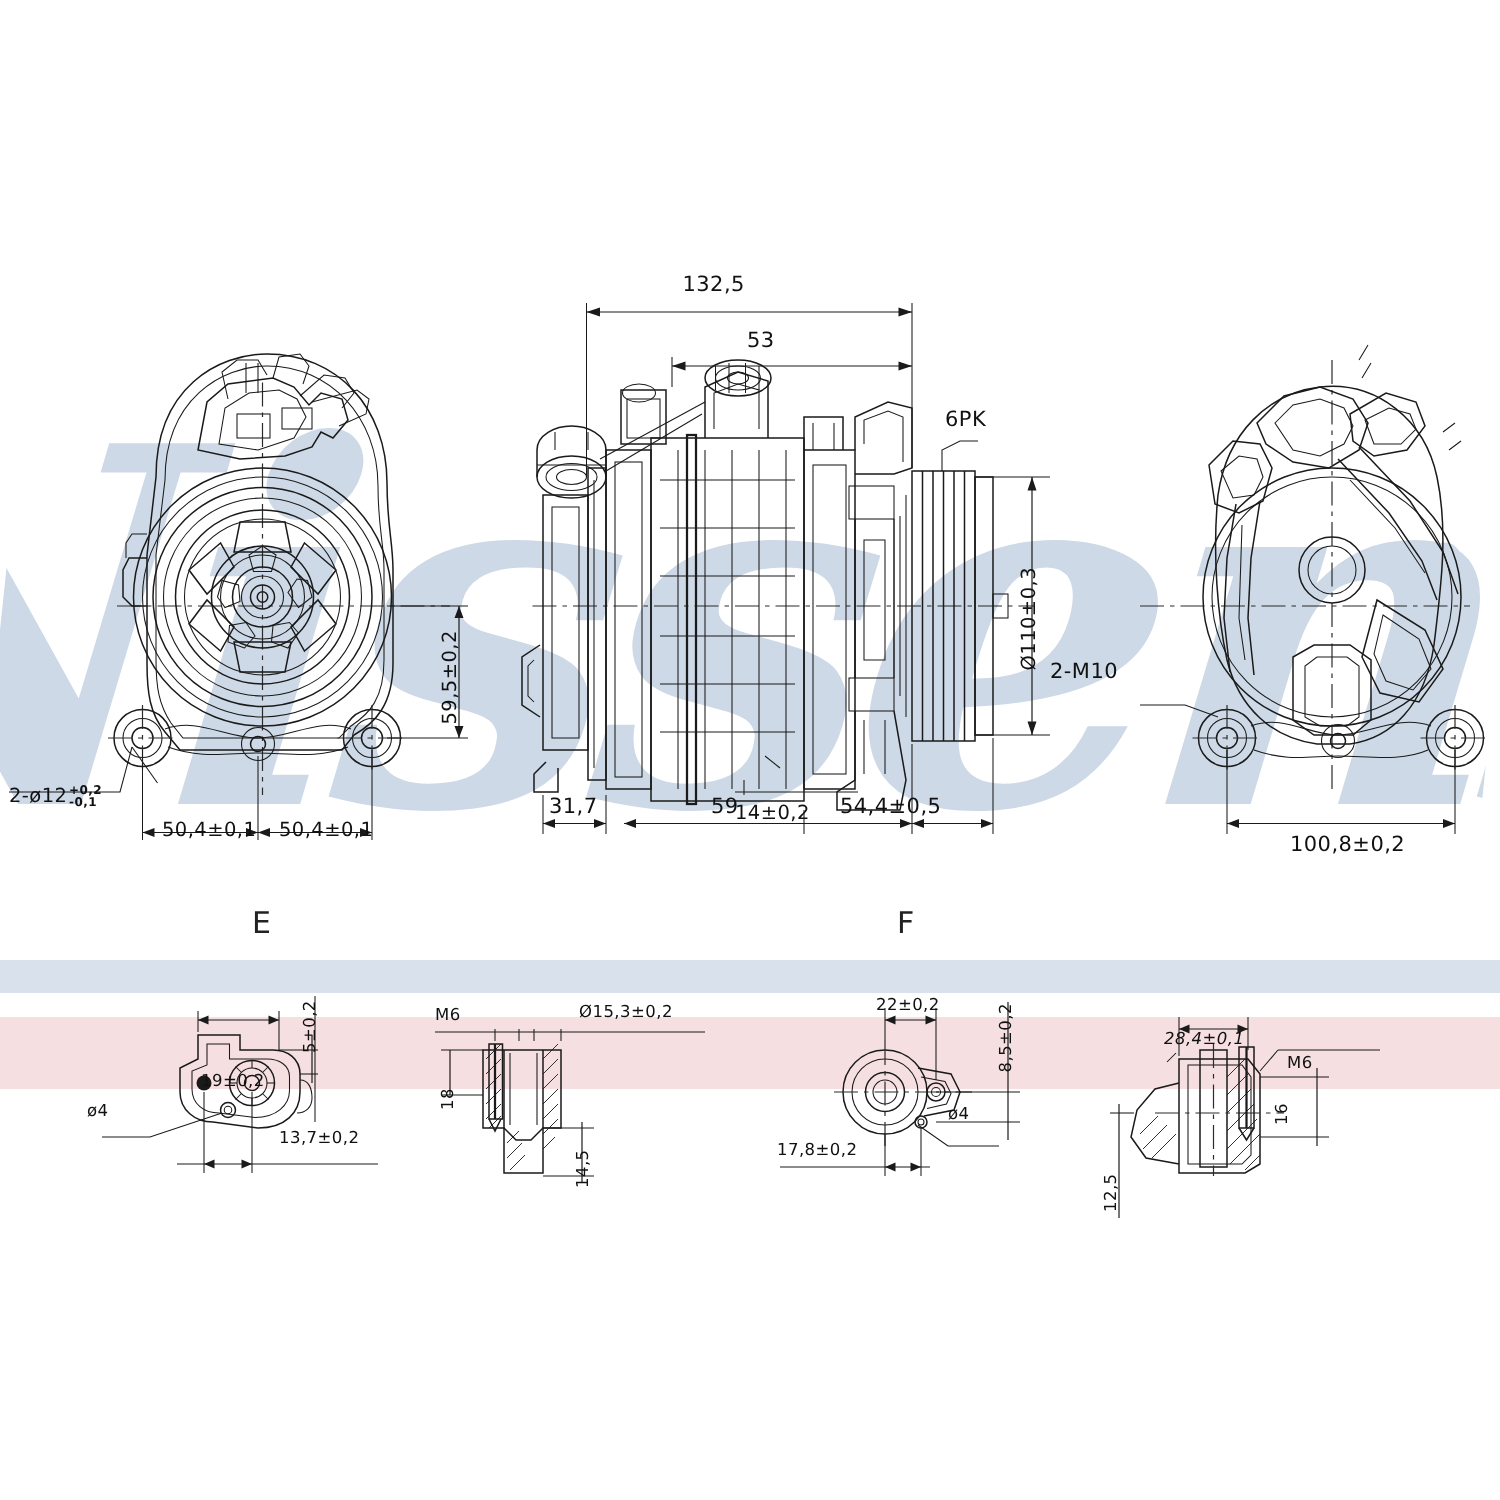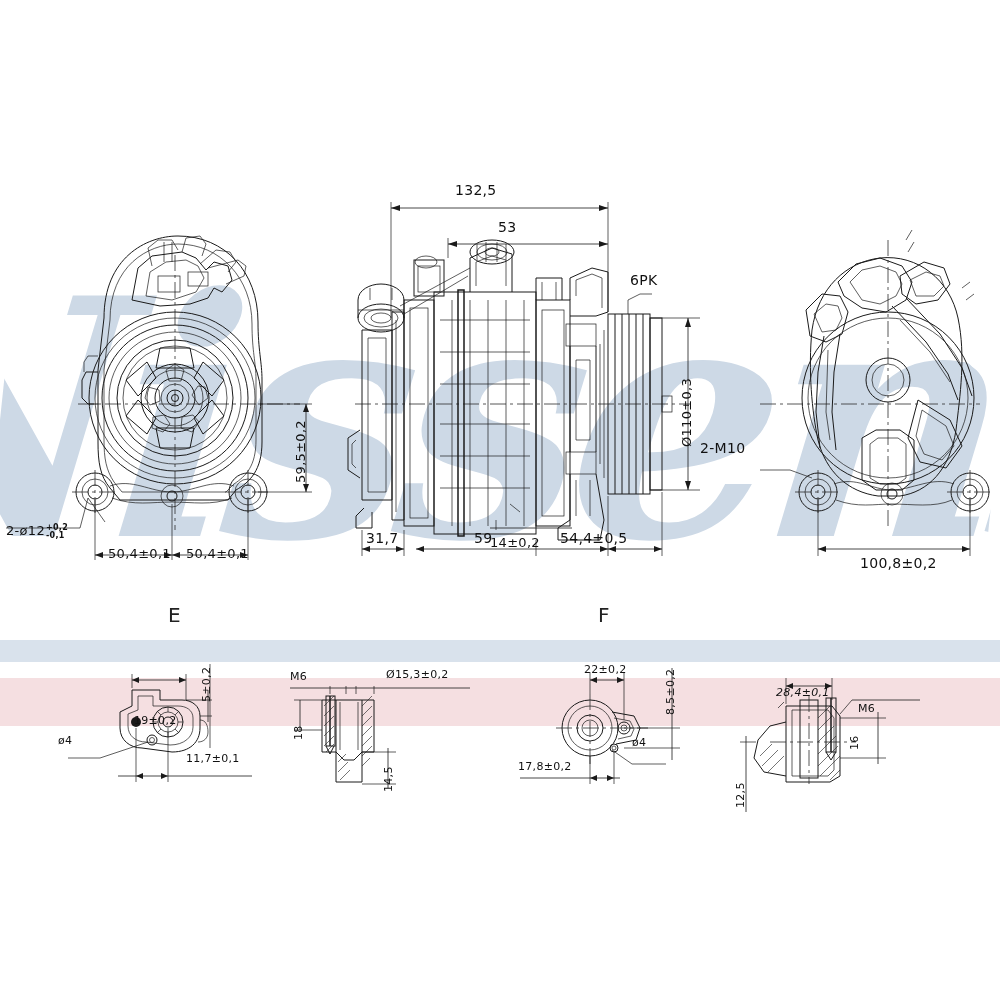"11,7±0,1" div.dimtxt { text: 11,7±0,1 -> 13,7±0,2 }
